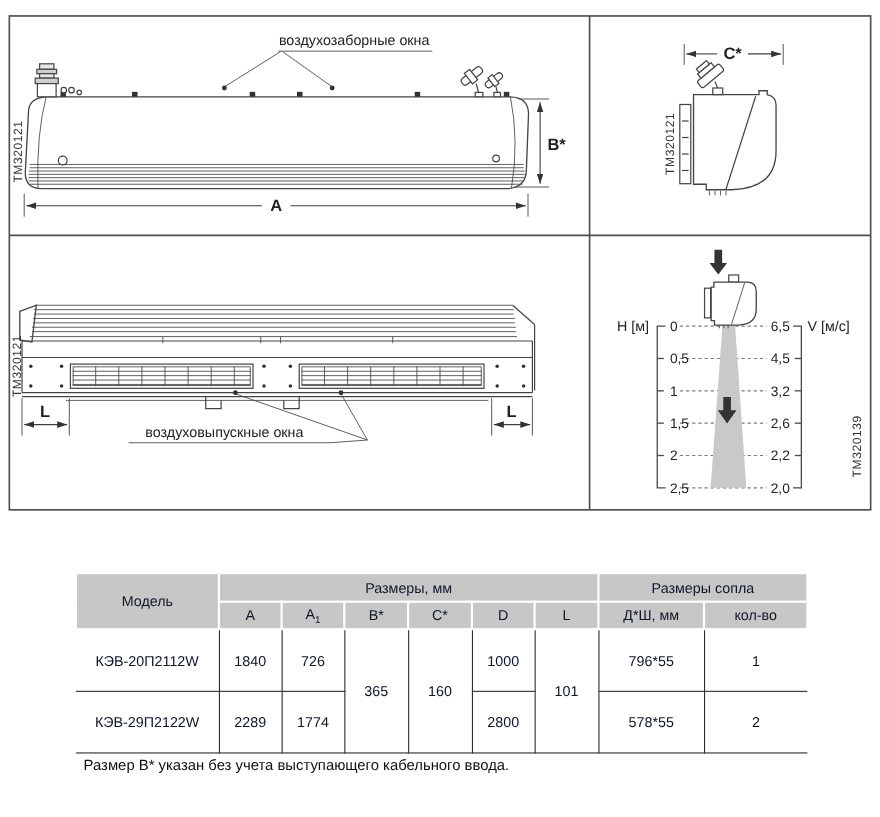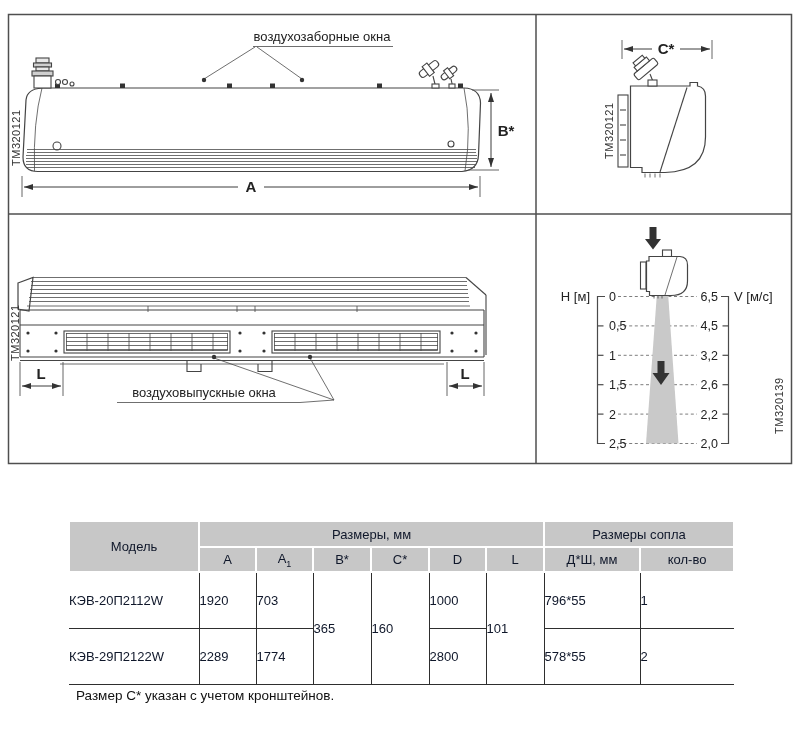"КЭВ-20П2112W" .dims-table td { text-align: none -> center }
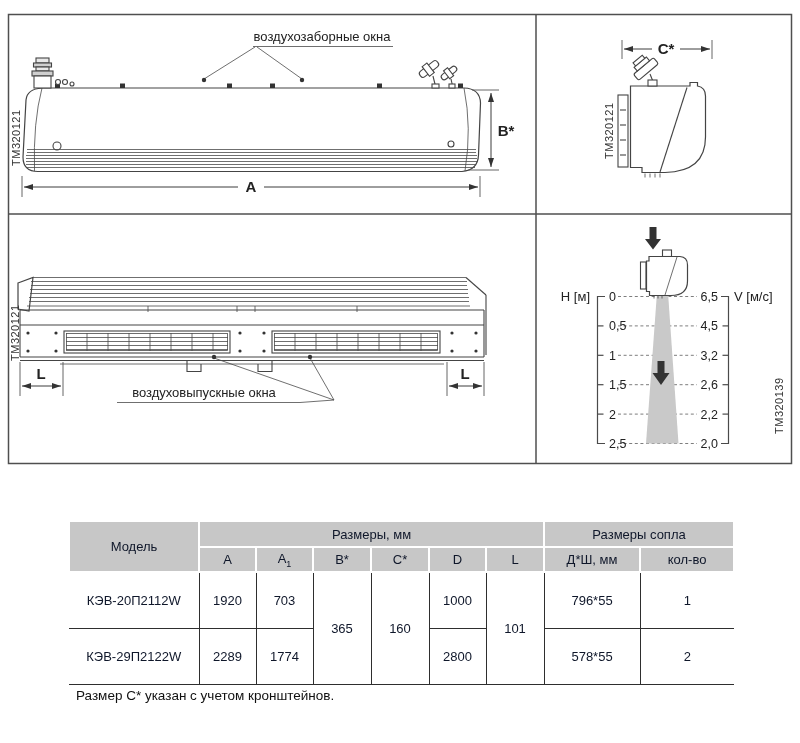"1920" td { text: 1920 -> 1840 }
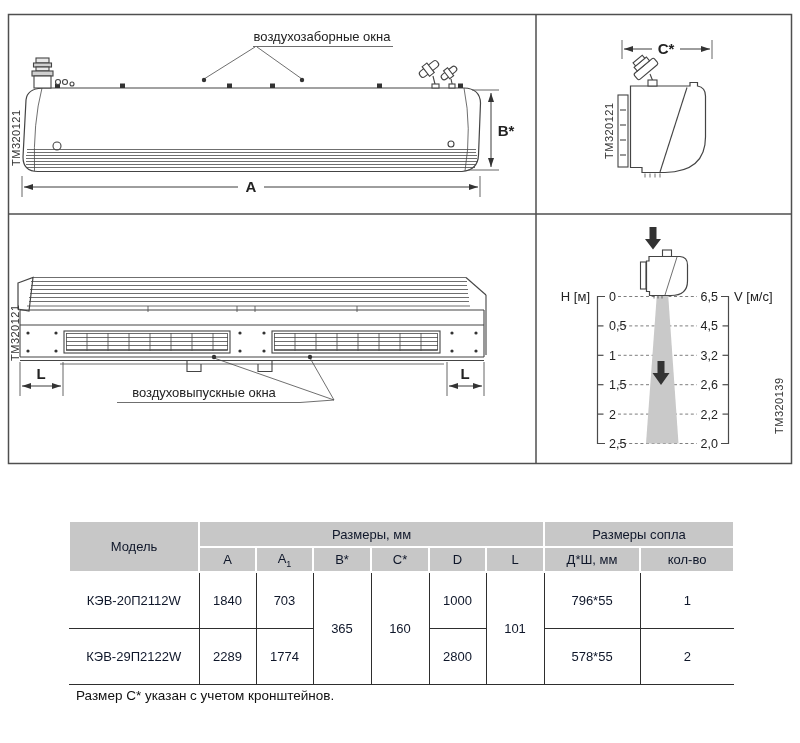"703" td { text: 703 -> 726 }
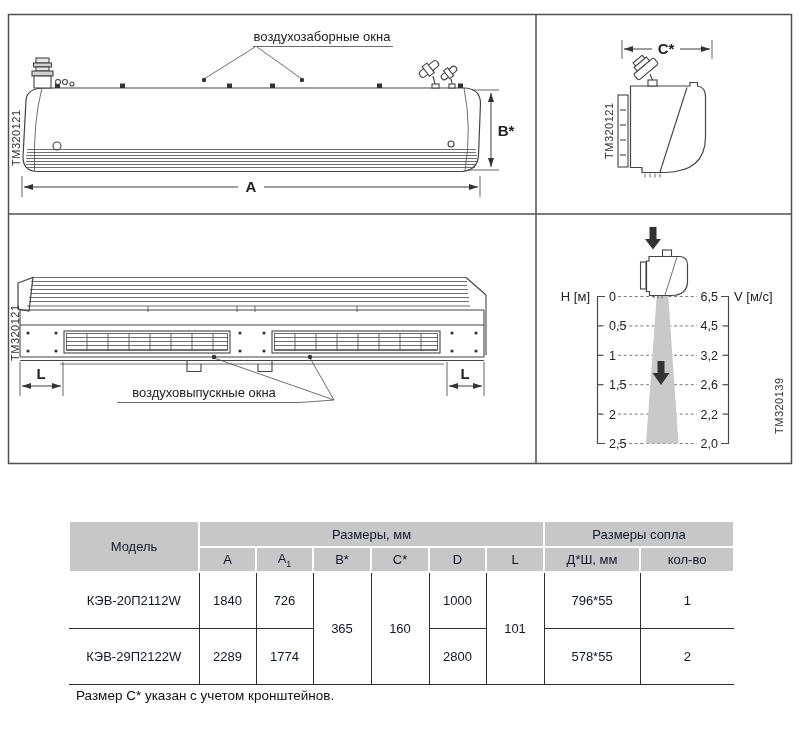"Размер B* указан без учета" div { html: none -> <div>Размер B* указан без учета выступающего кабельного ввода.</div> }
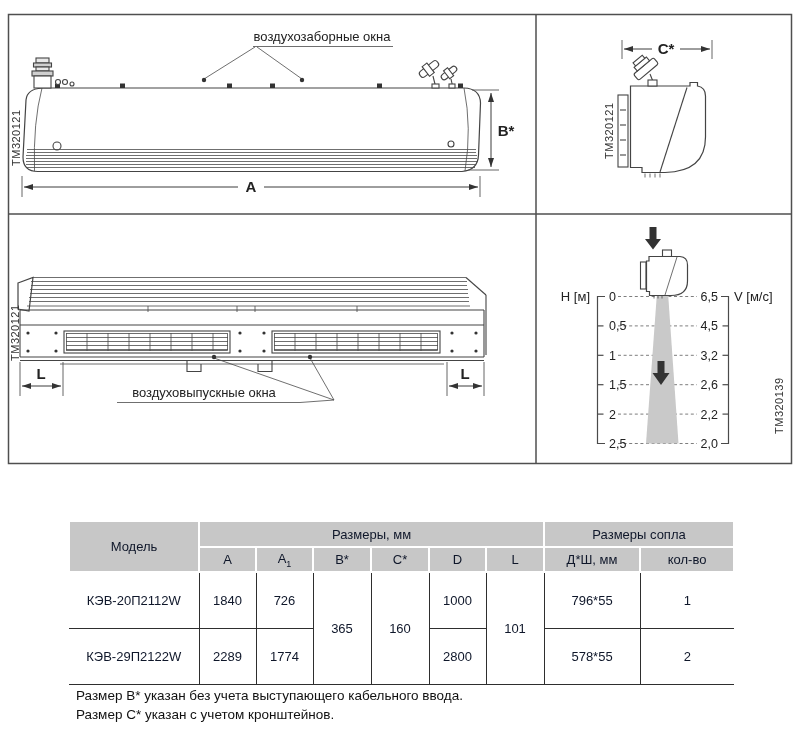"Размер C* указан с учетом" div { html: <div>Размер C* указан с учетом кронштейнов.</div> -> none }
